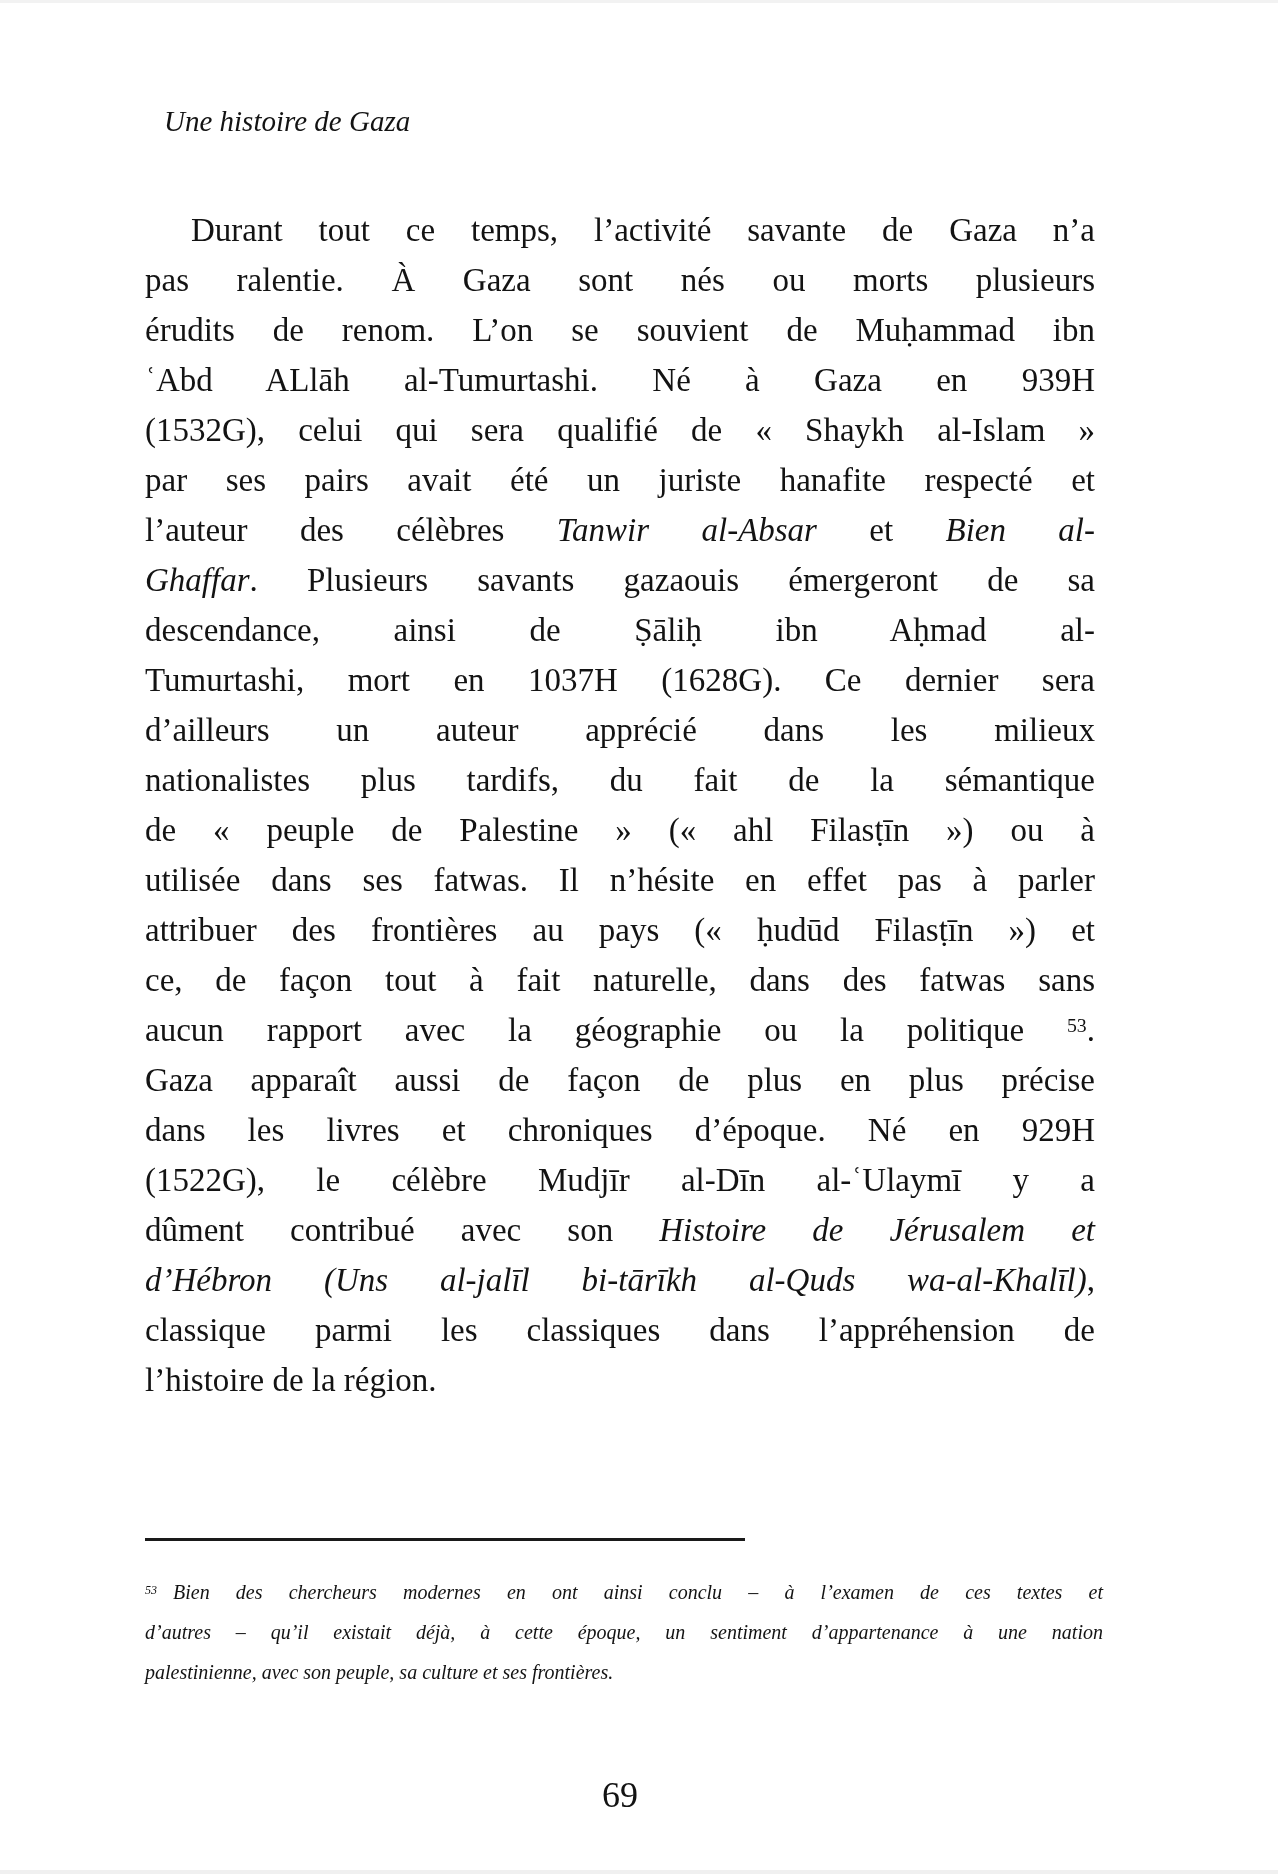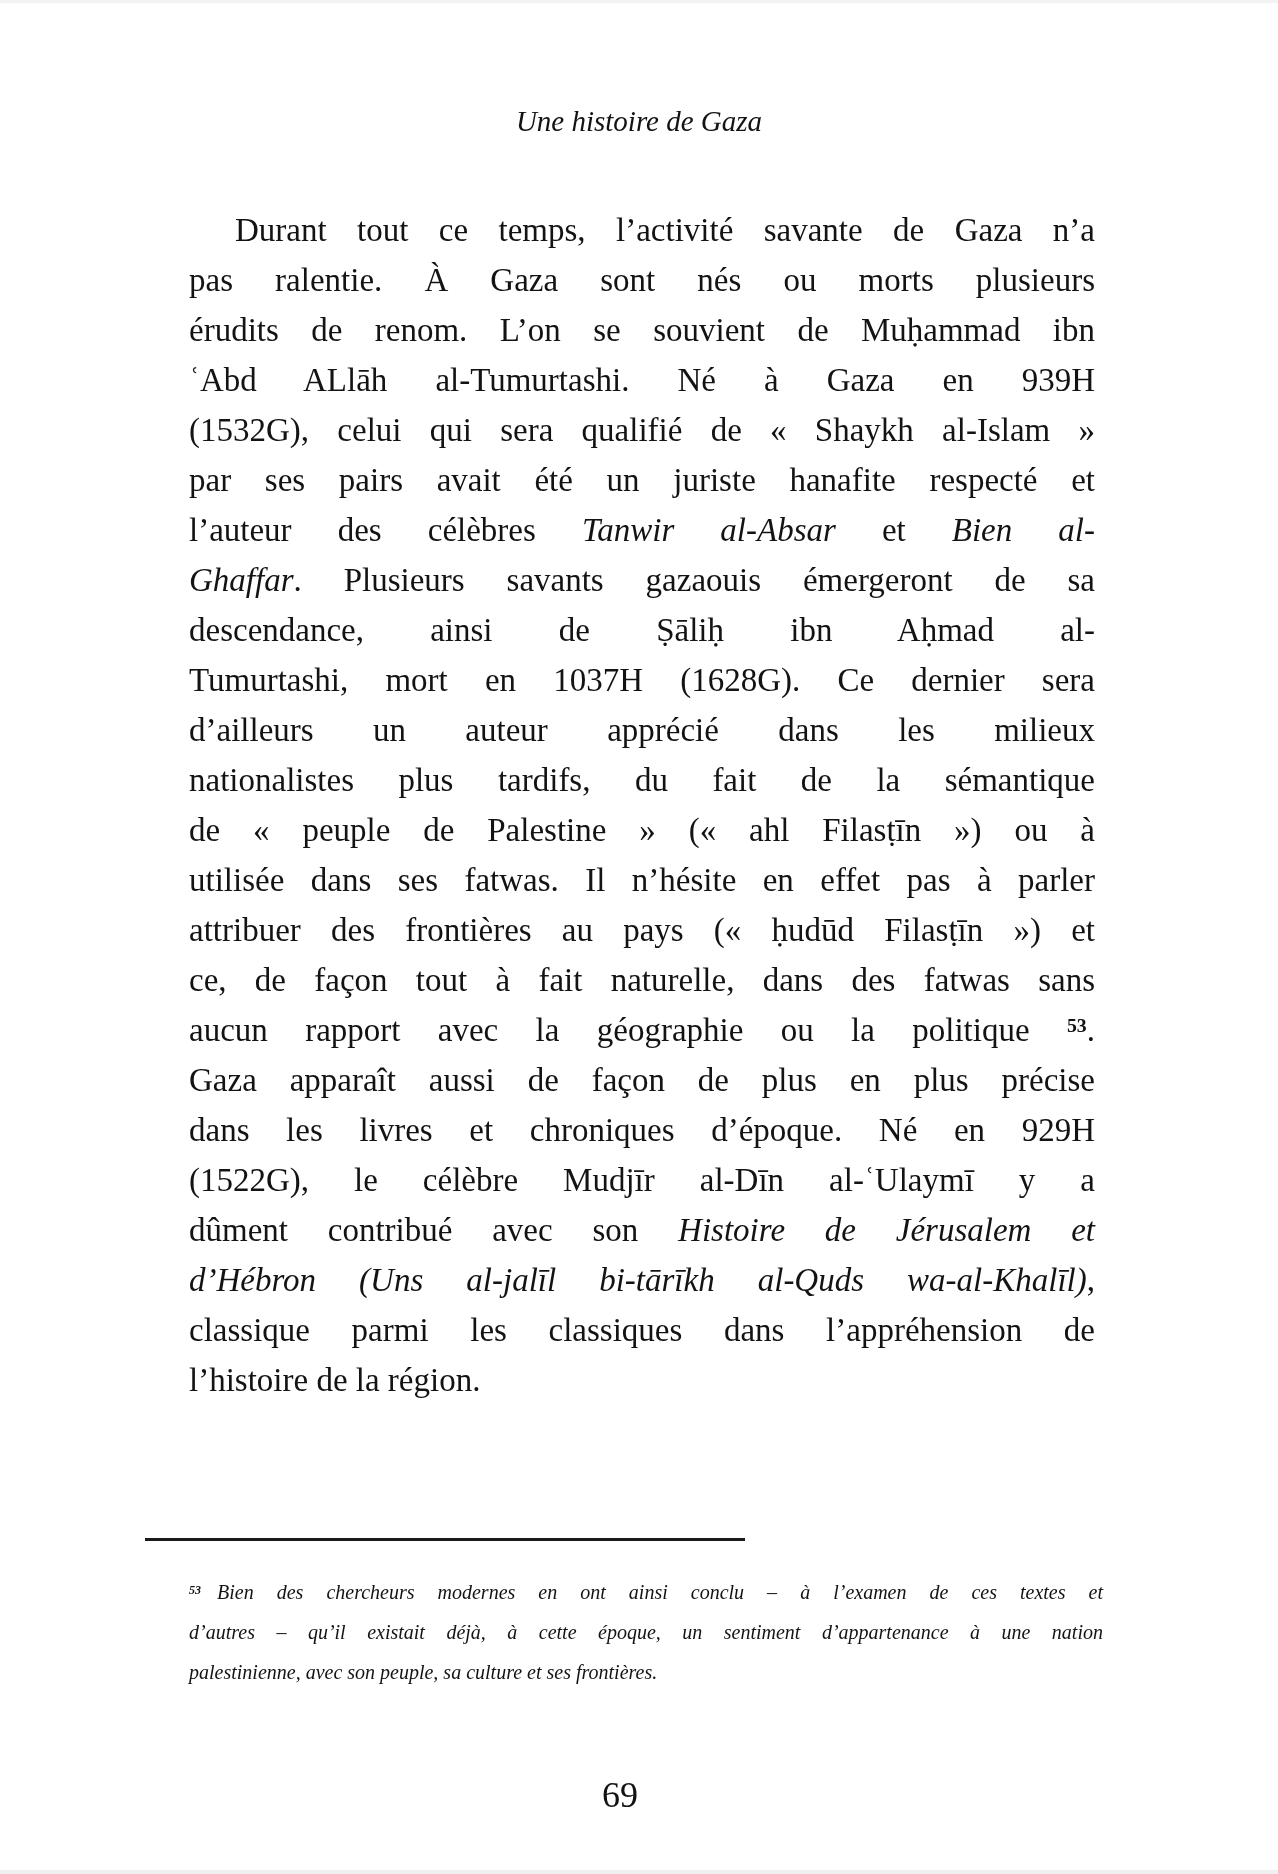"Une histoire de Gaza" .running-header { text-align: center -> none }
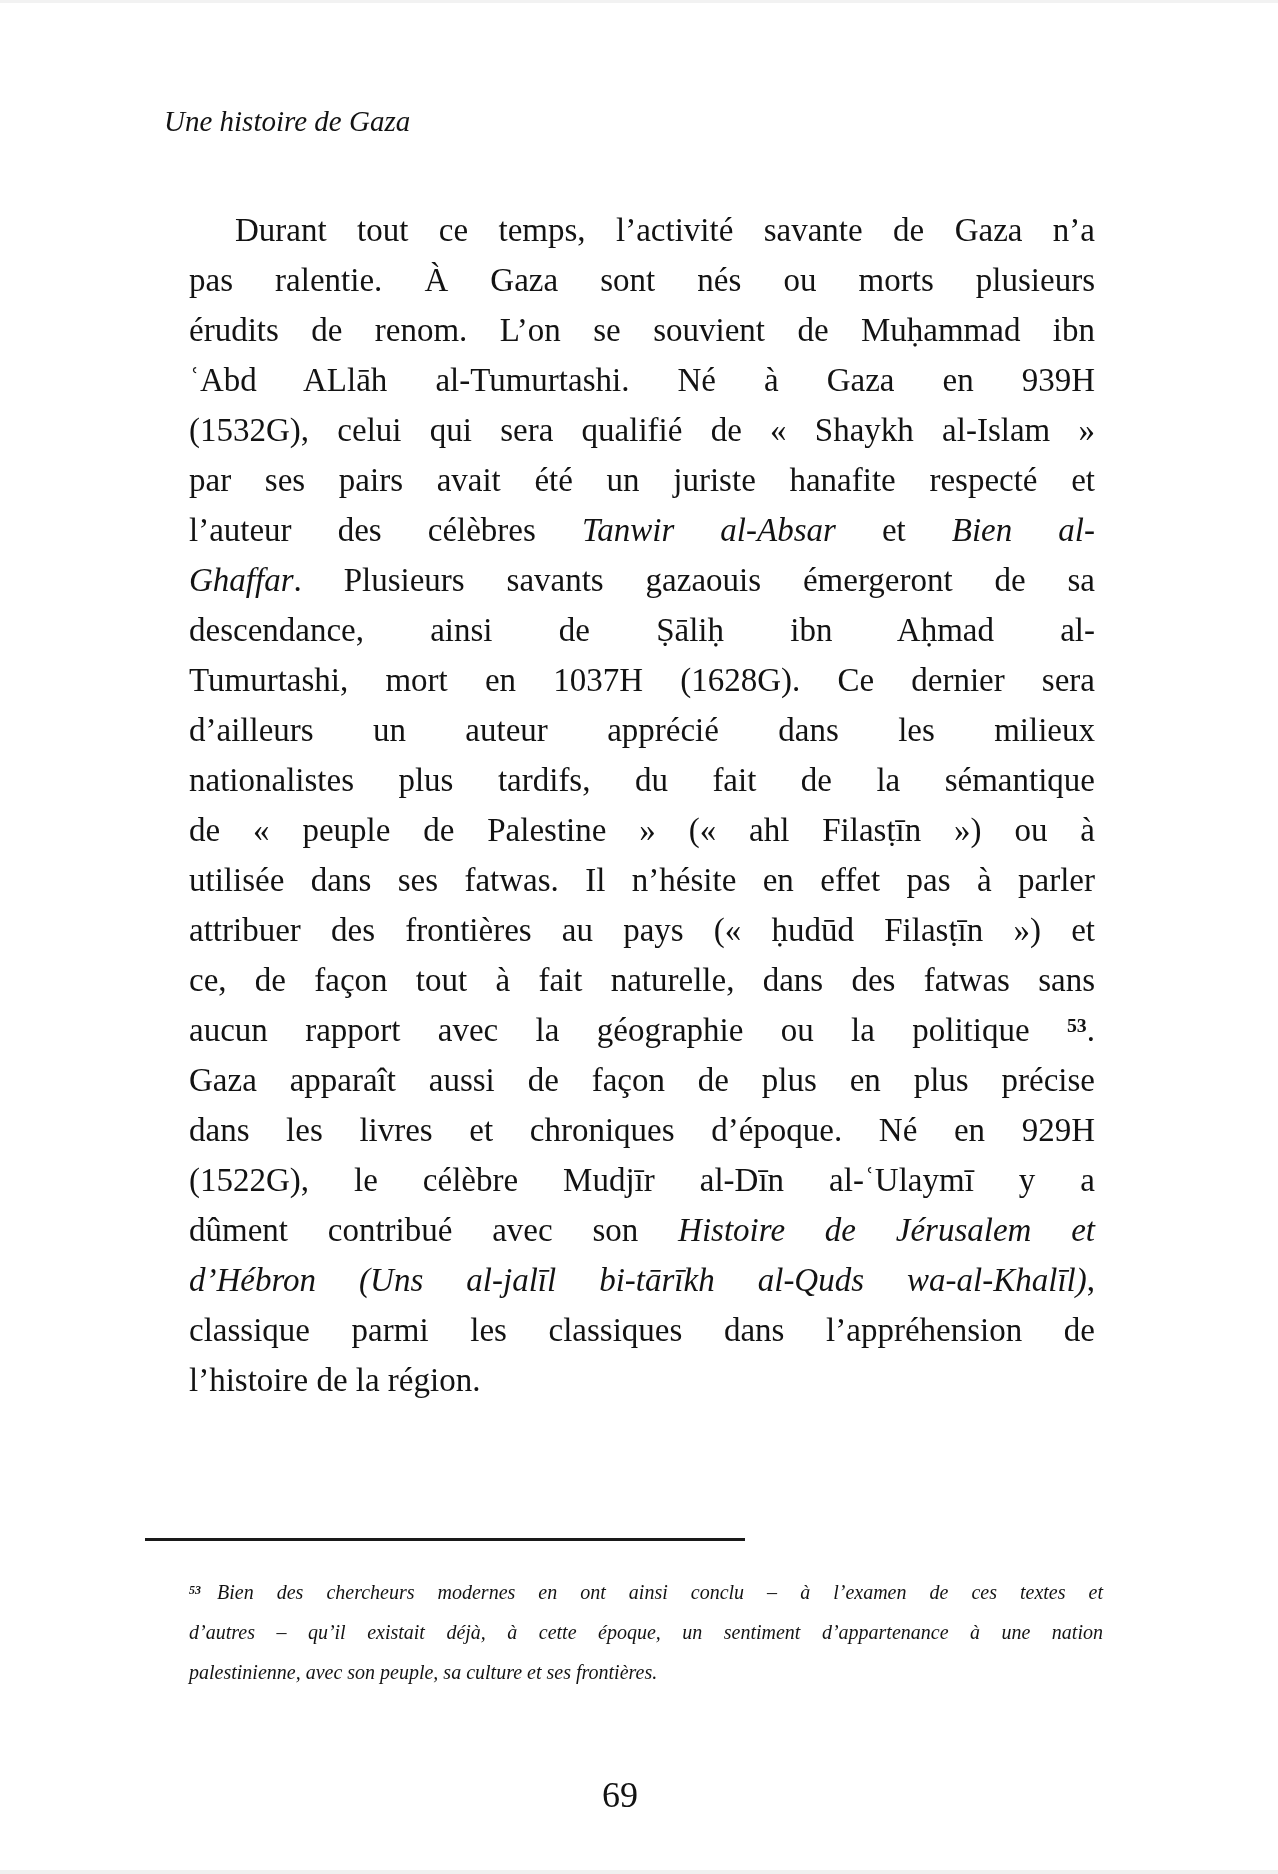"Durant tout ce temps, l’activité" .tline { margin-left: 44px -> none }
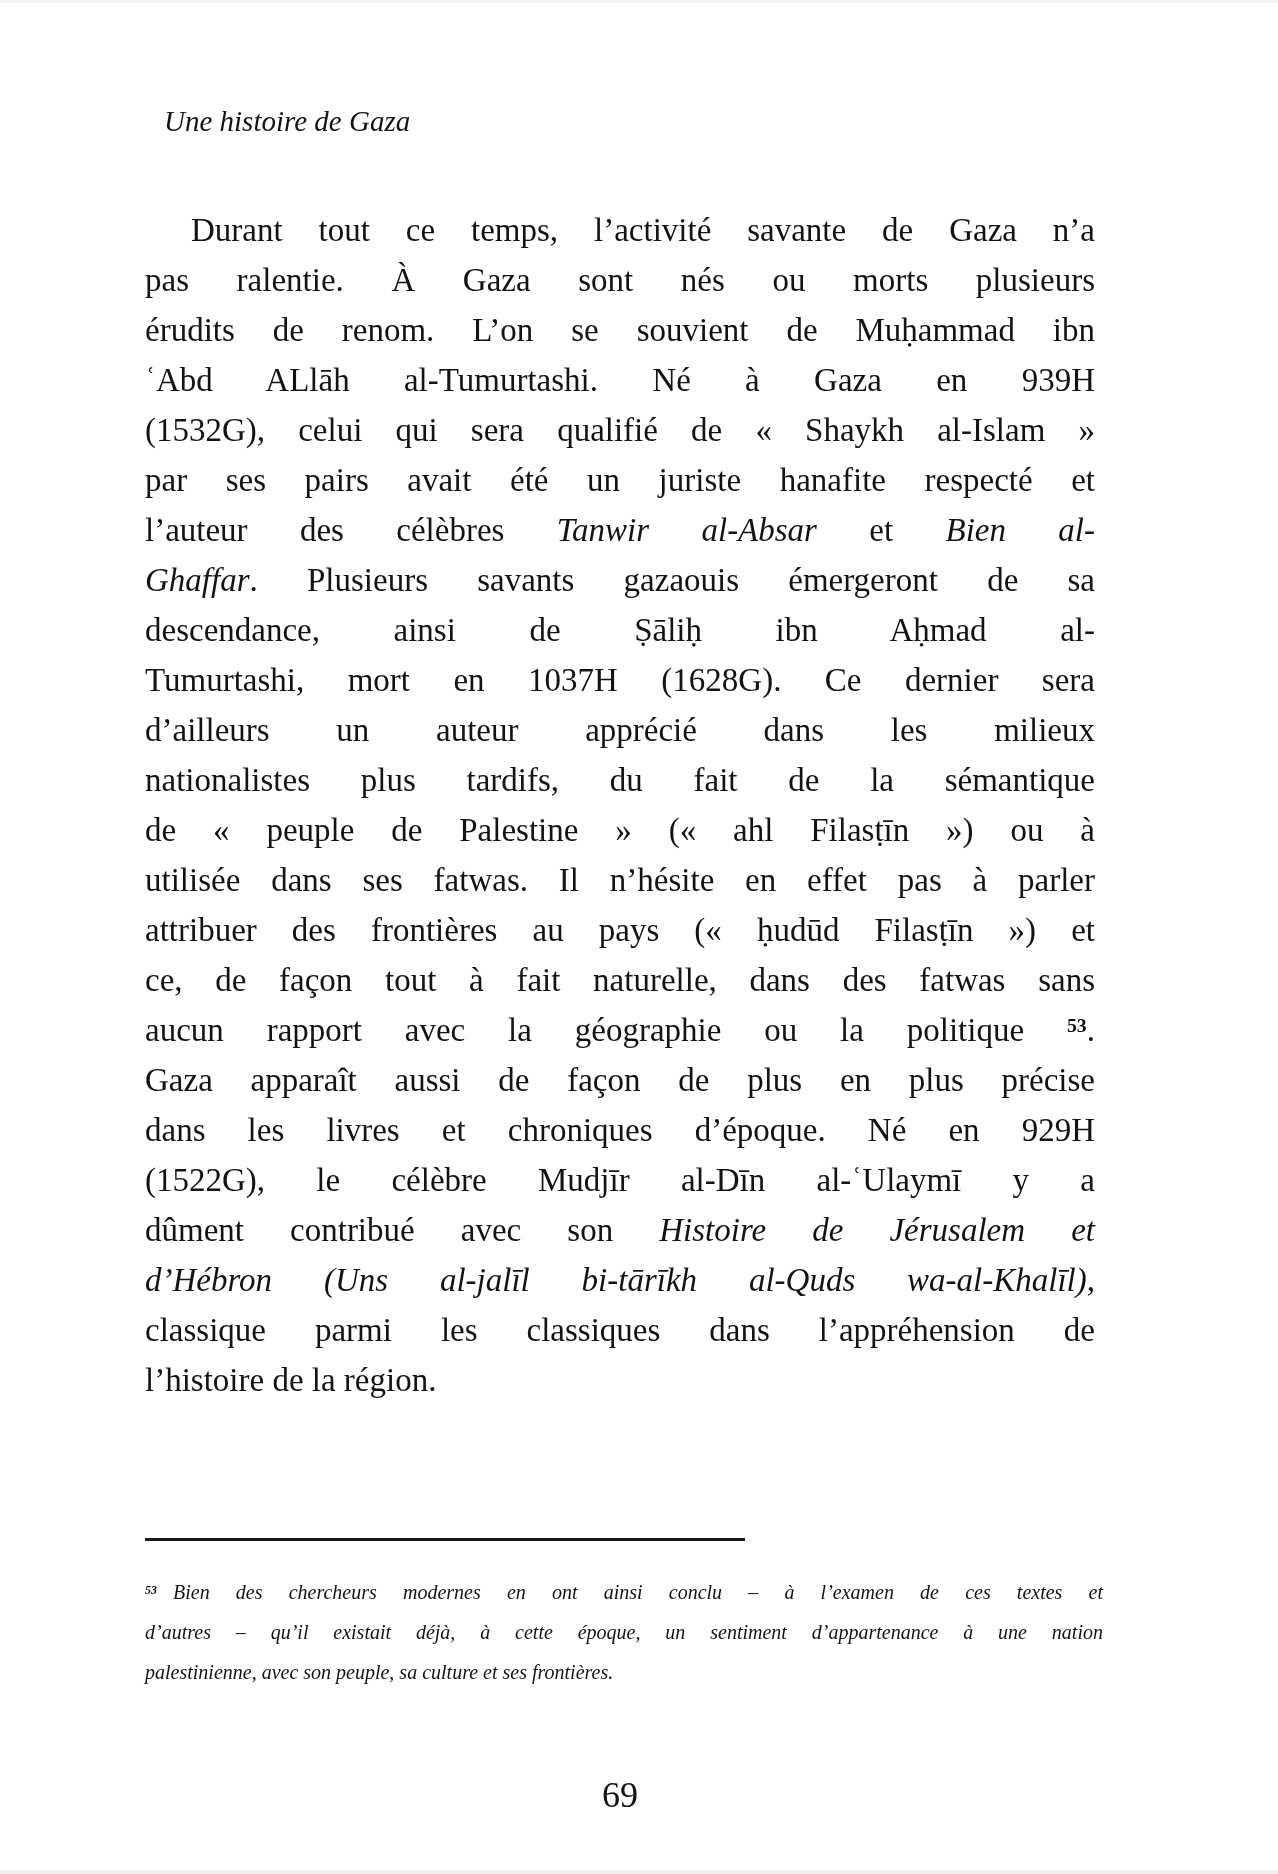"53" sup.raised { font-weight: bold -> none }
